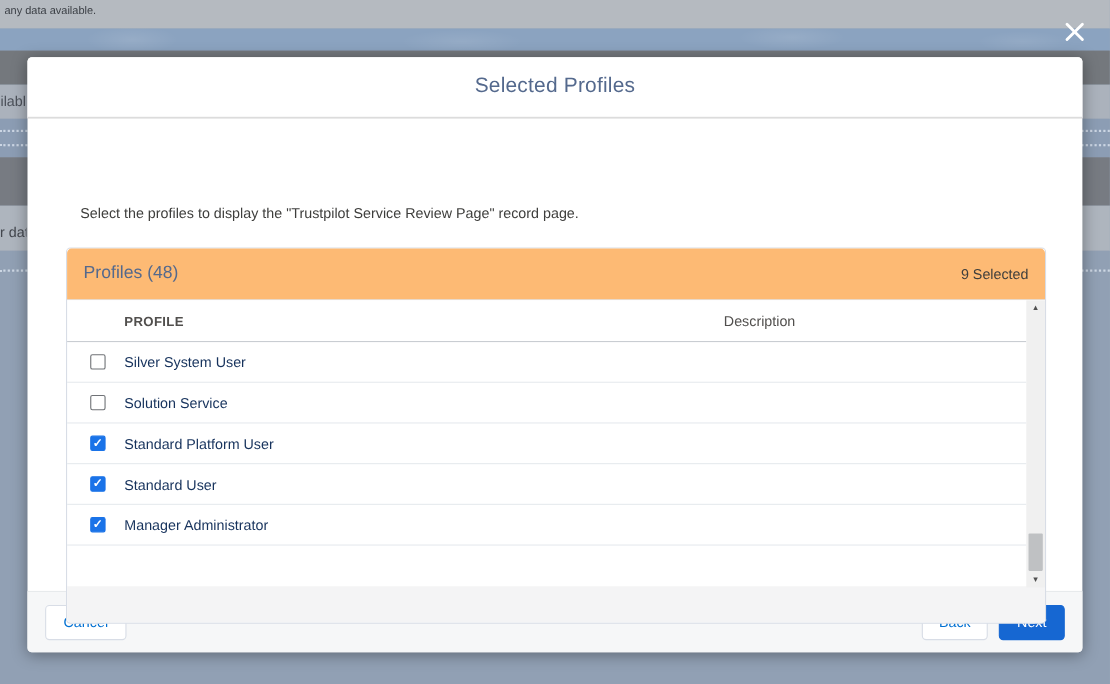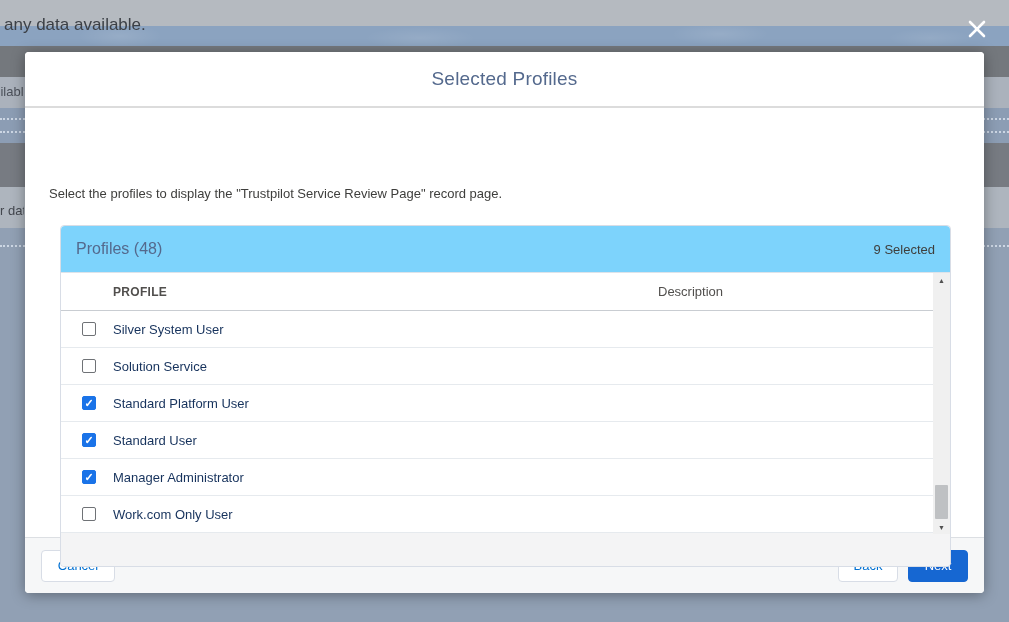"any data available." .bg-top-text { font-size: 17px -> 10px; top: 15px -> 5px }
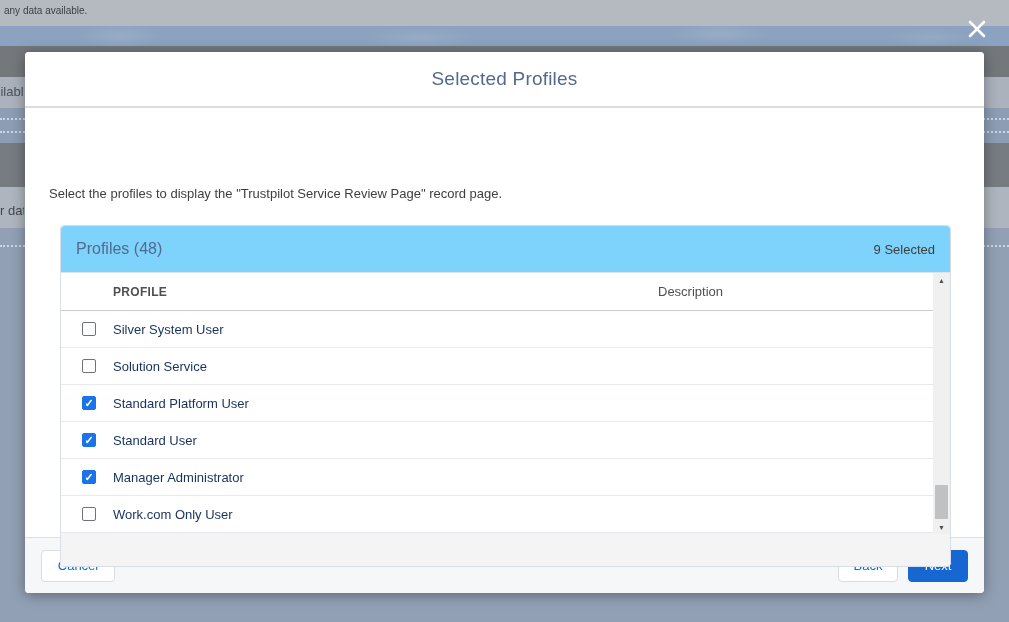"Select the profiles to display" .instruction { left: 24px -> 48px }
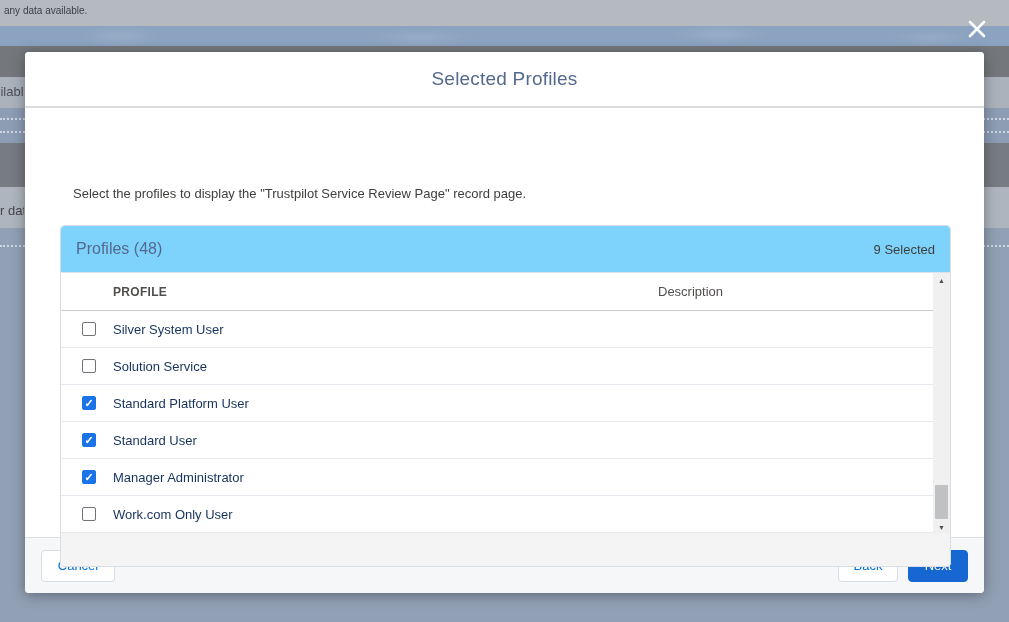"Profiles (48)" .card-header { background: #7dd3fc -> #fdba74 }
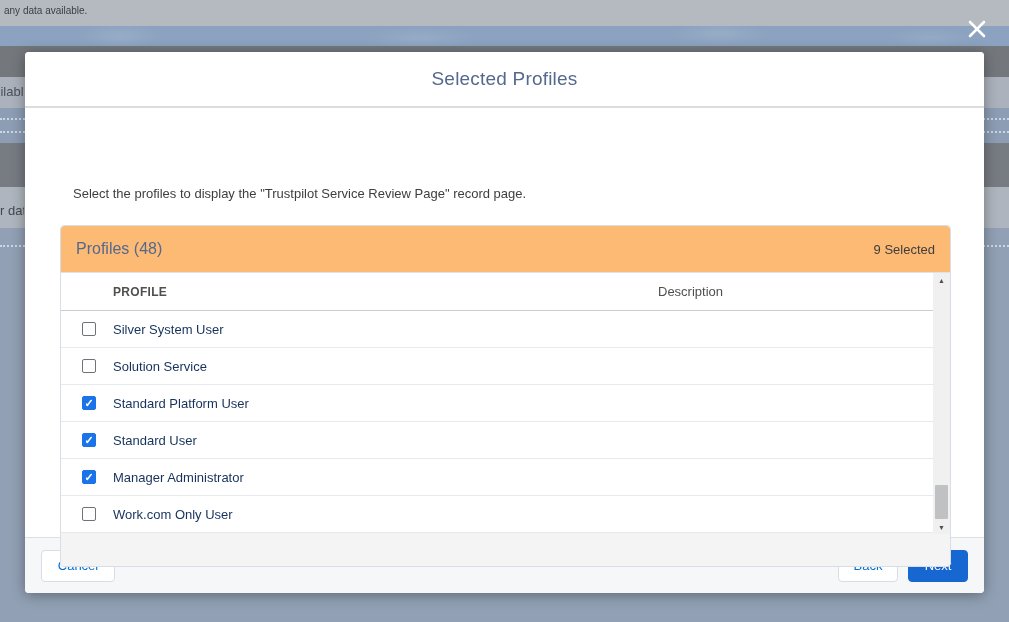"Work.com Only User" div.row { html: <div> <span></span> <span>Work.com Only User</span> </div> -> none }
